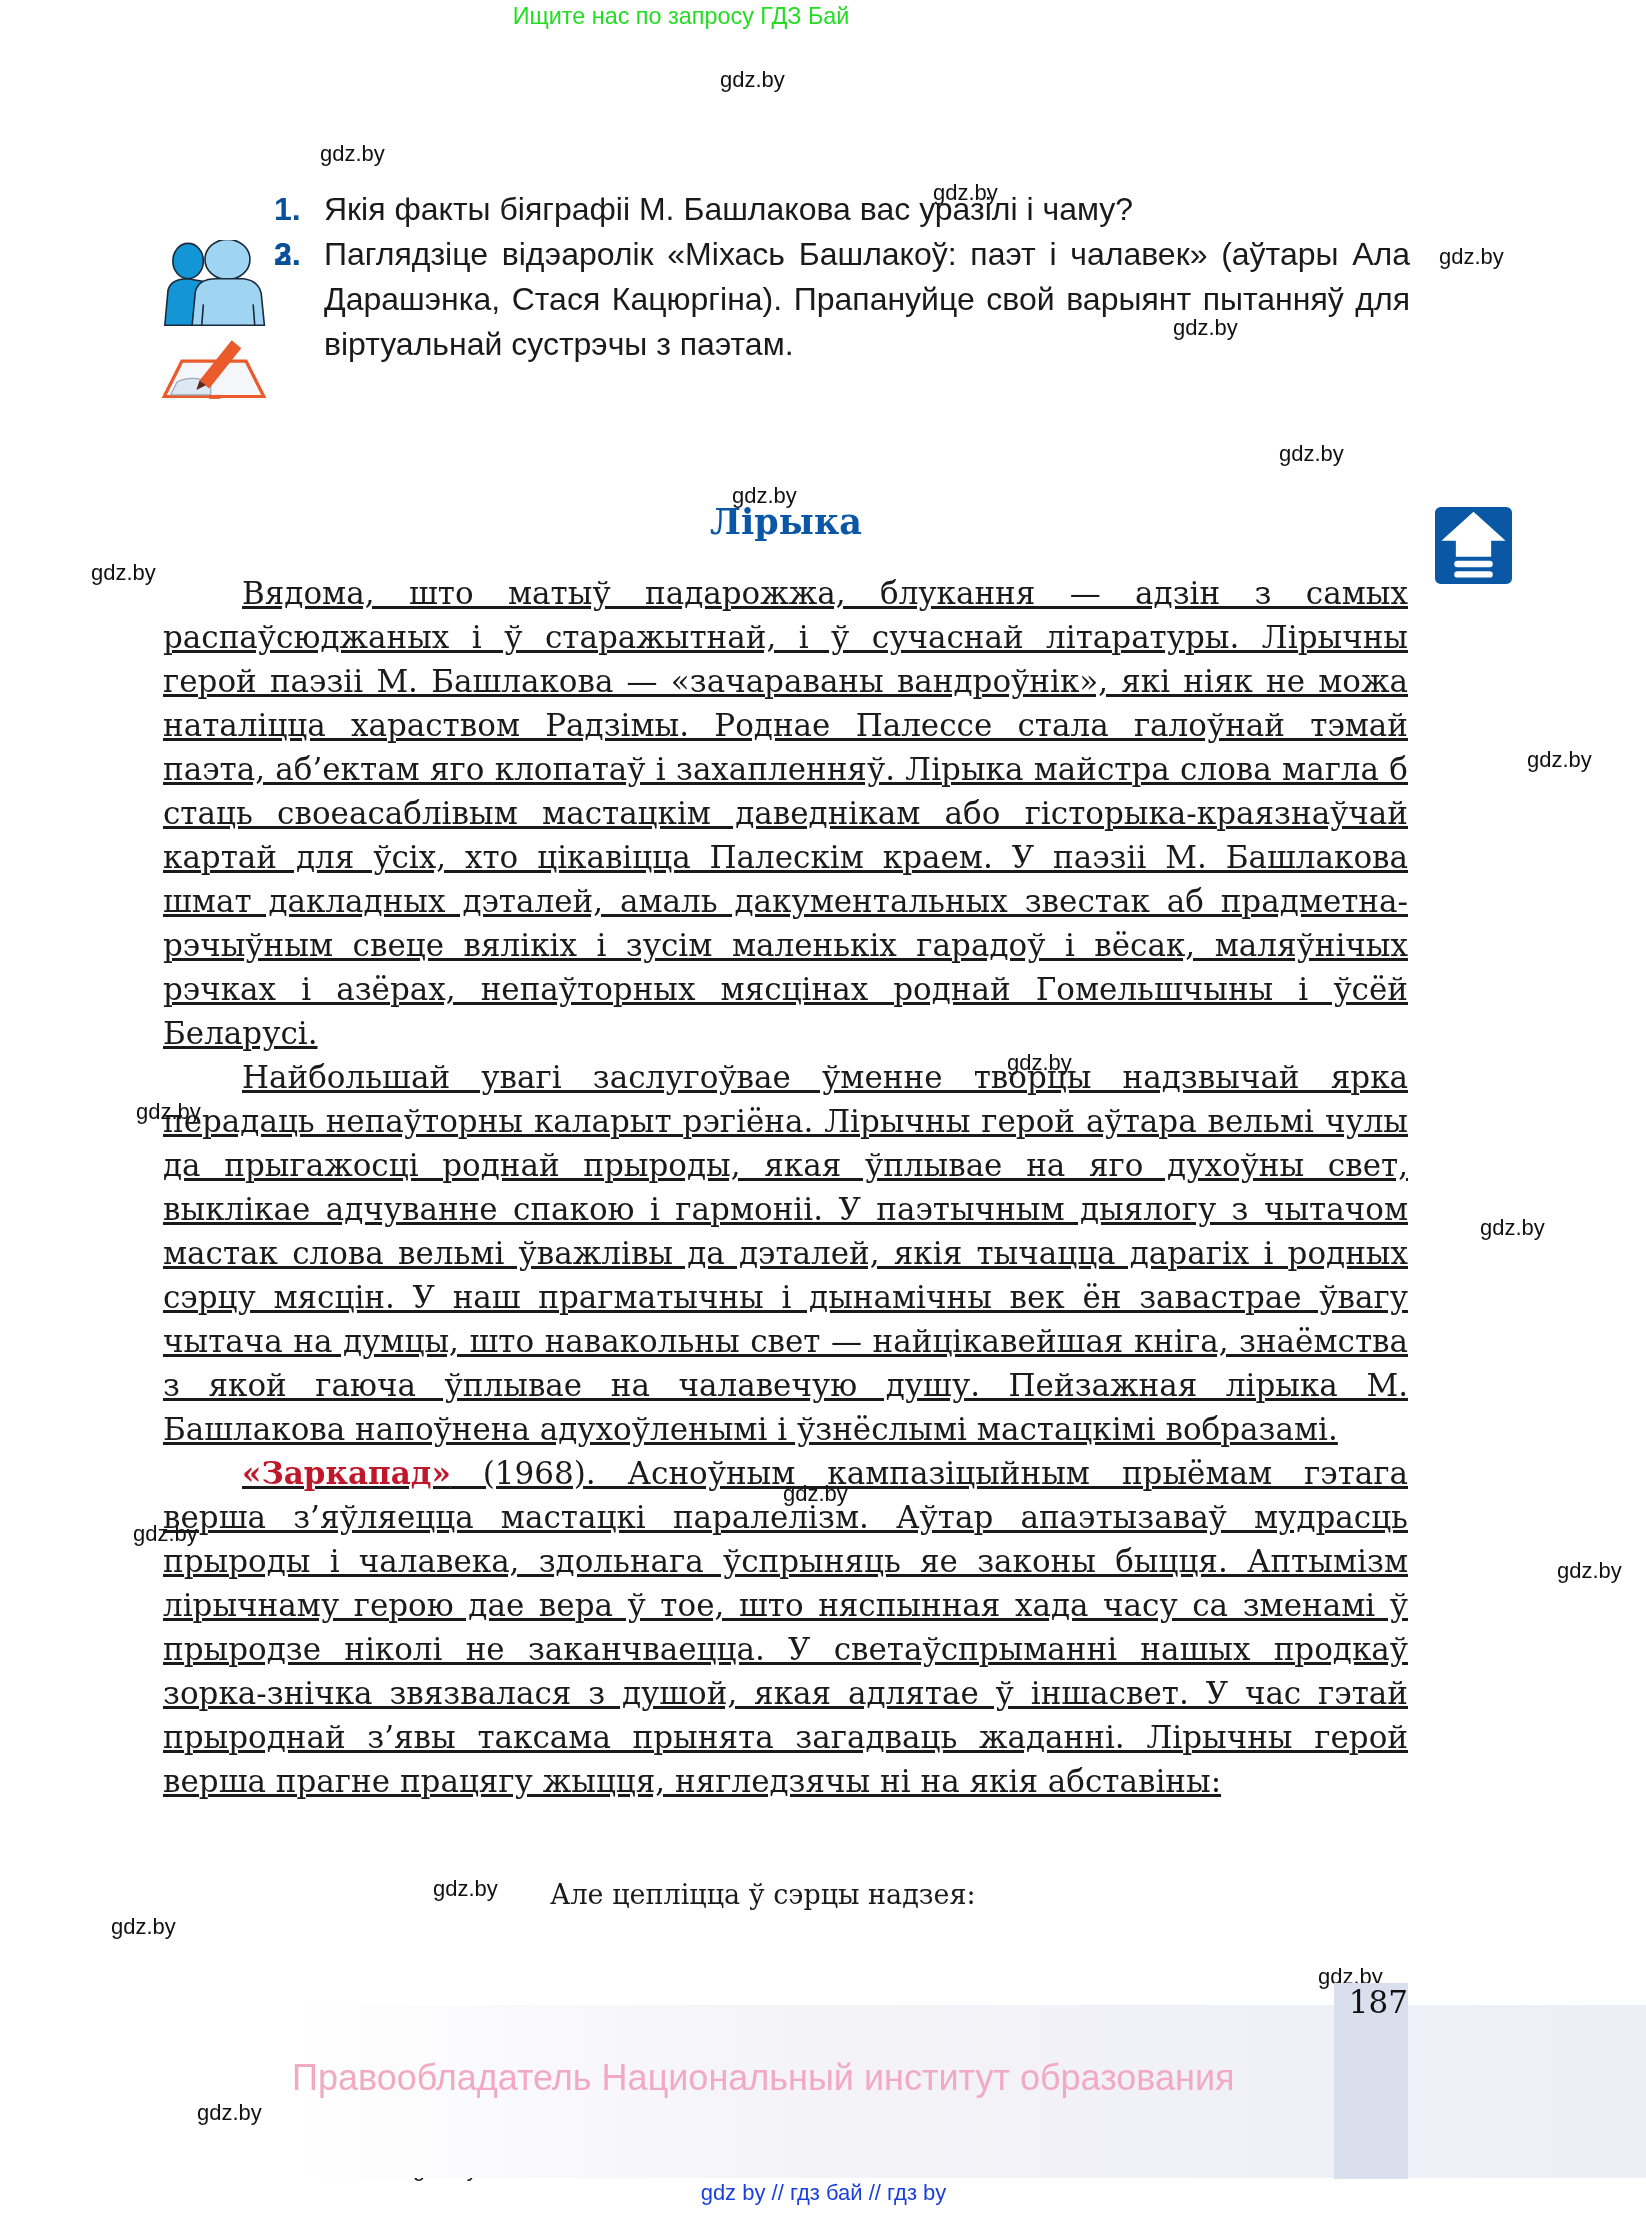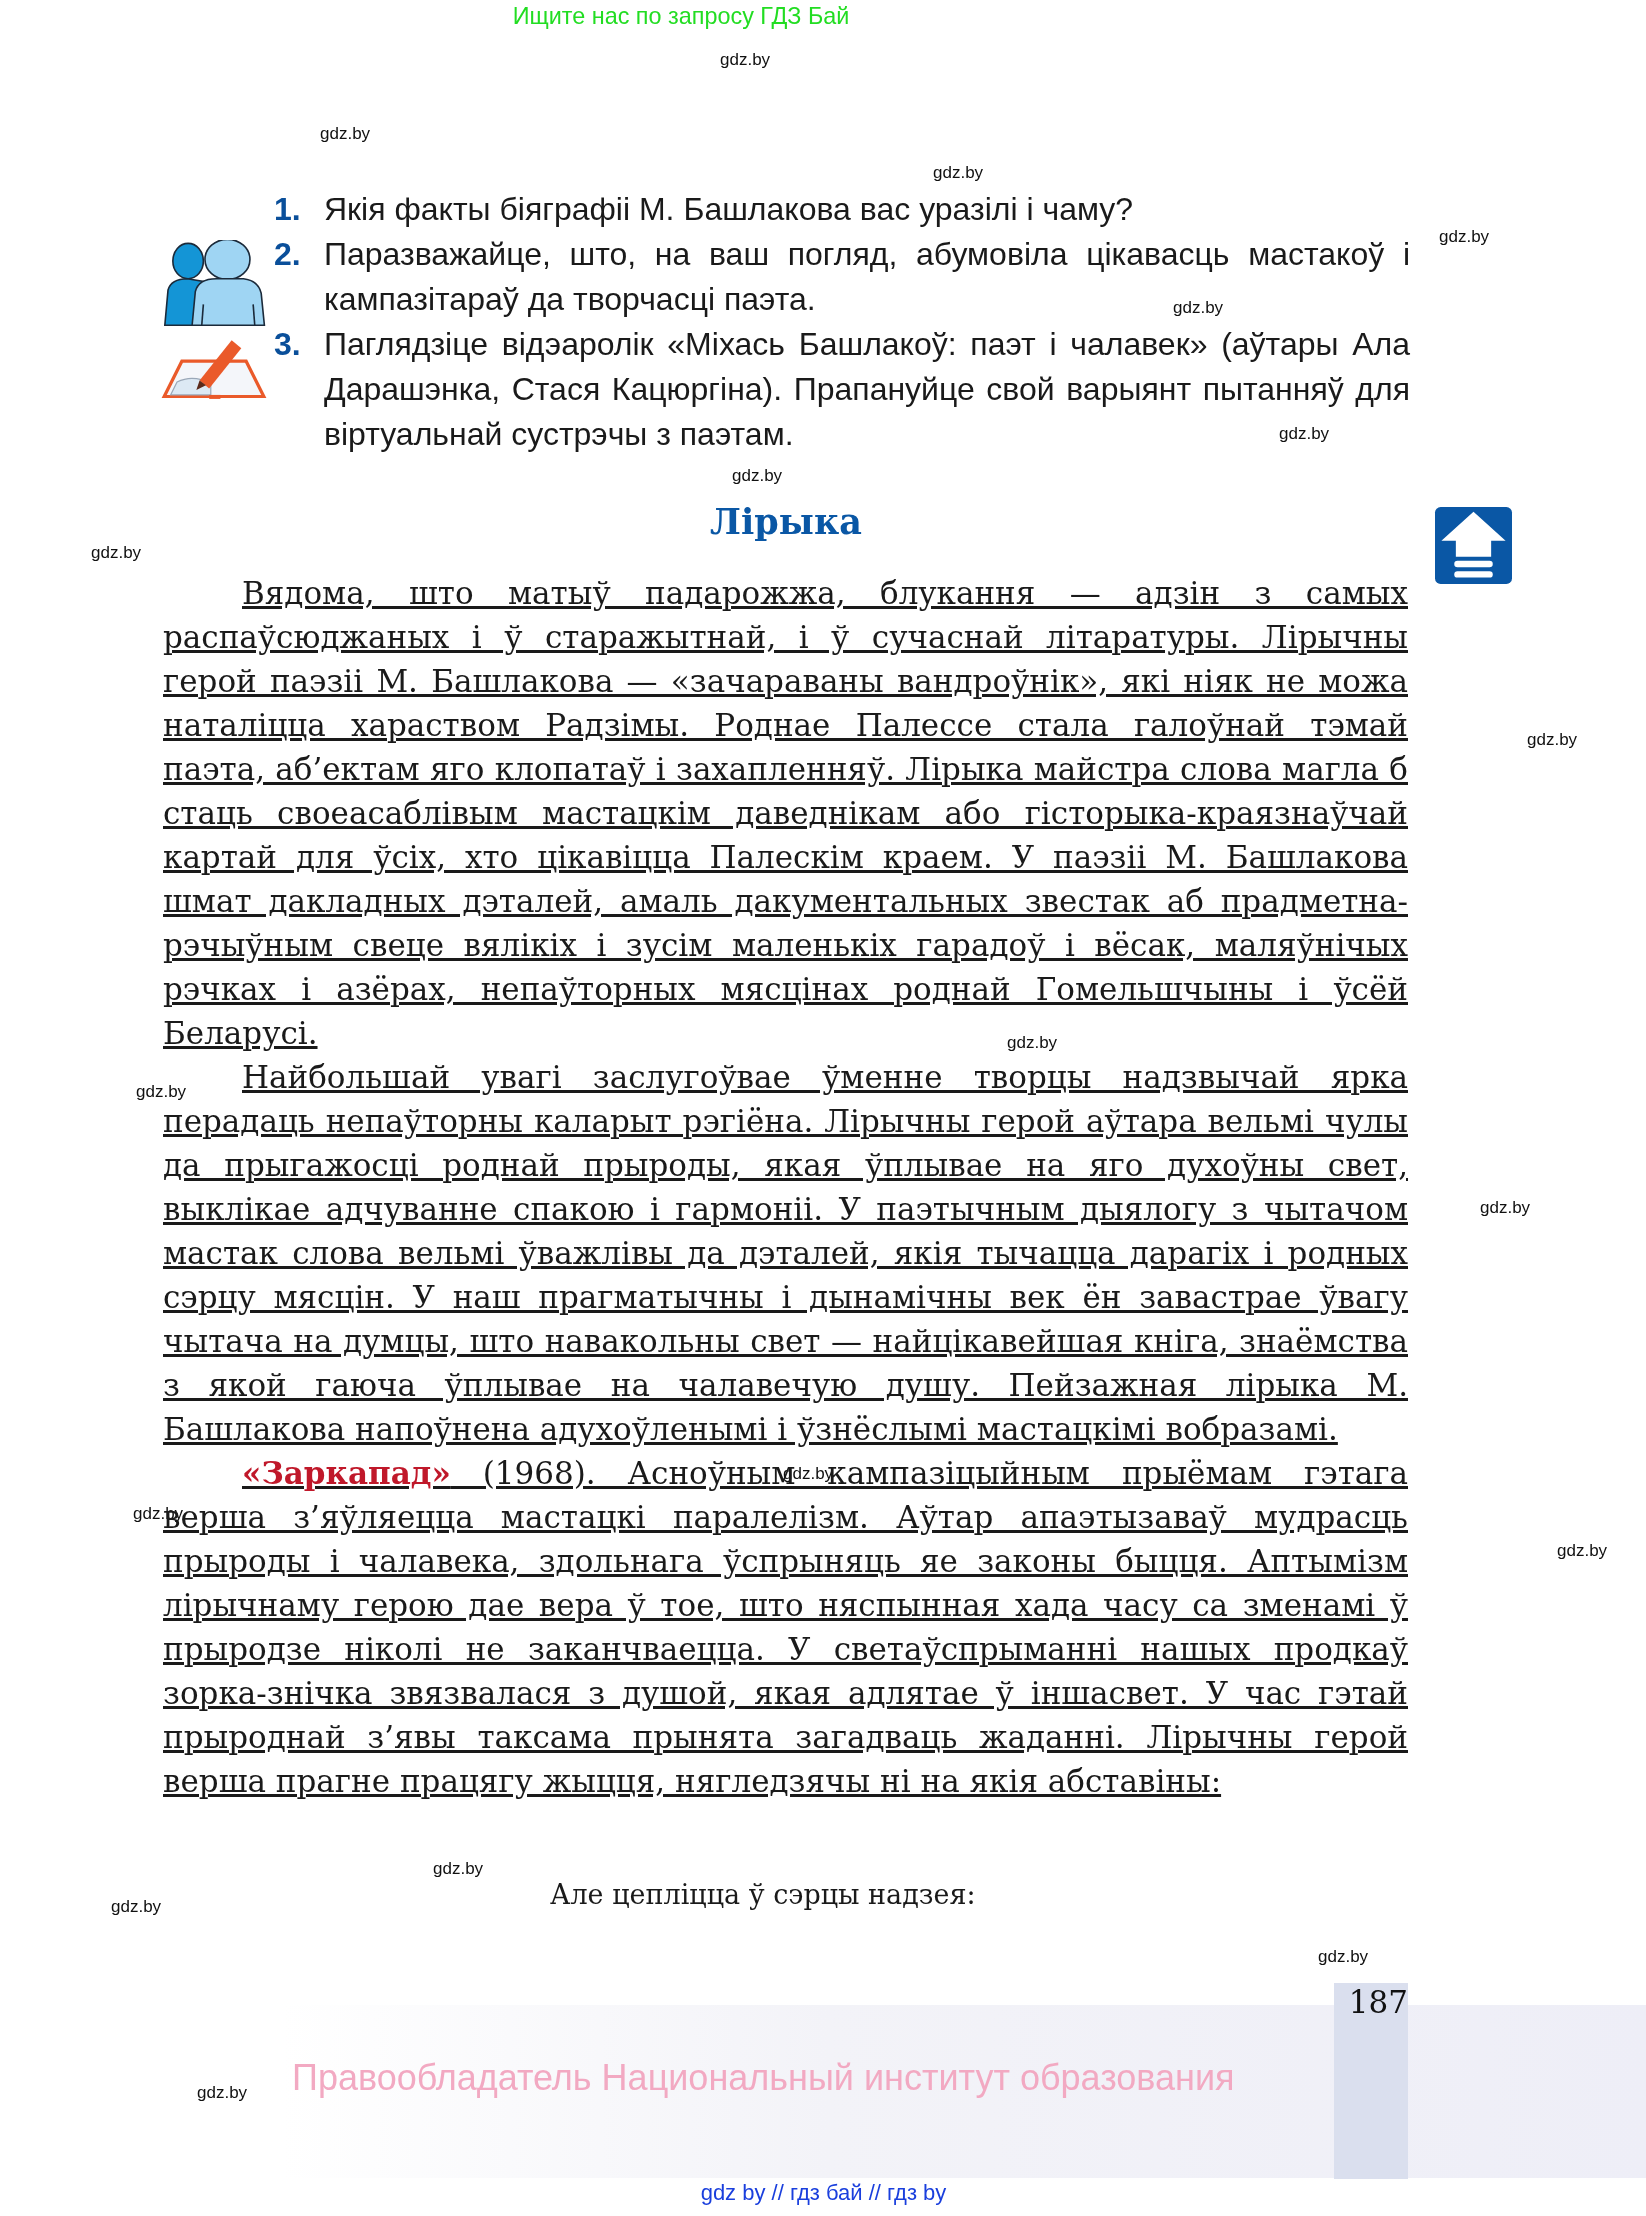"gdz.by" .wm { font-size: 17px -> 22px; margin-top: none -> 17px }
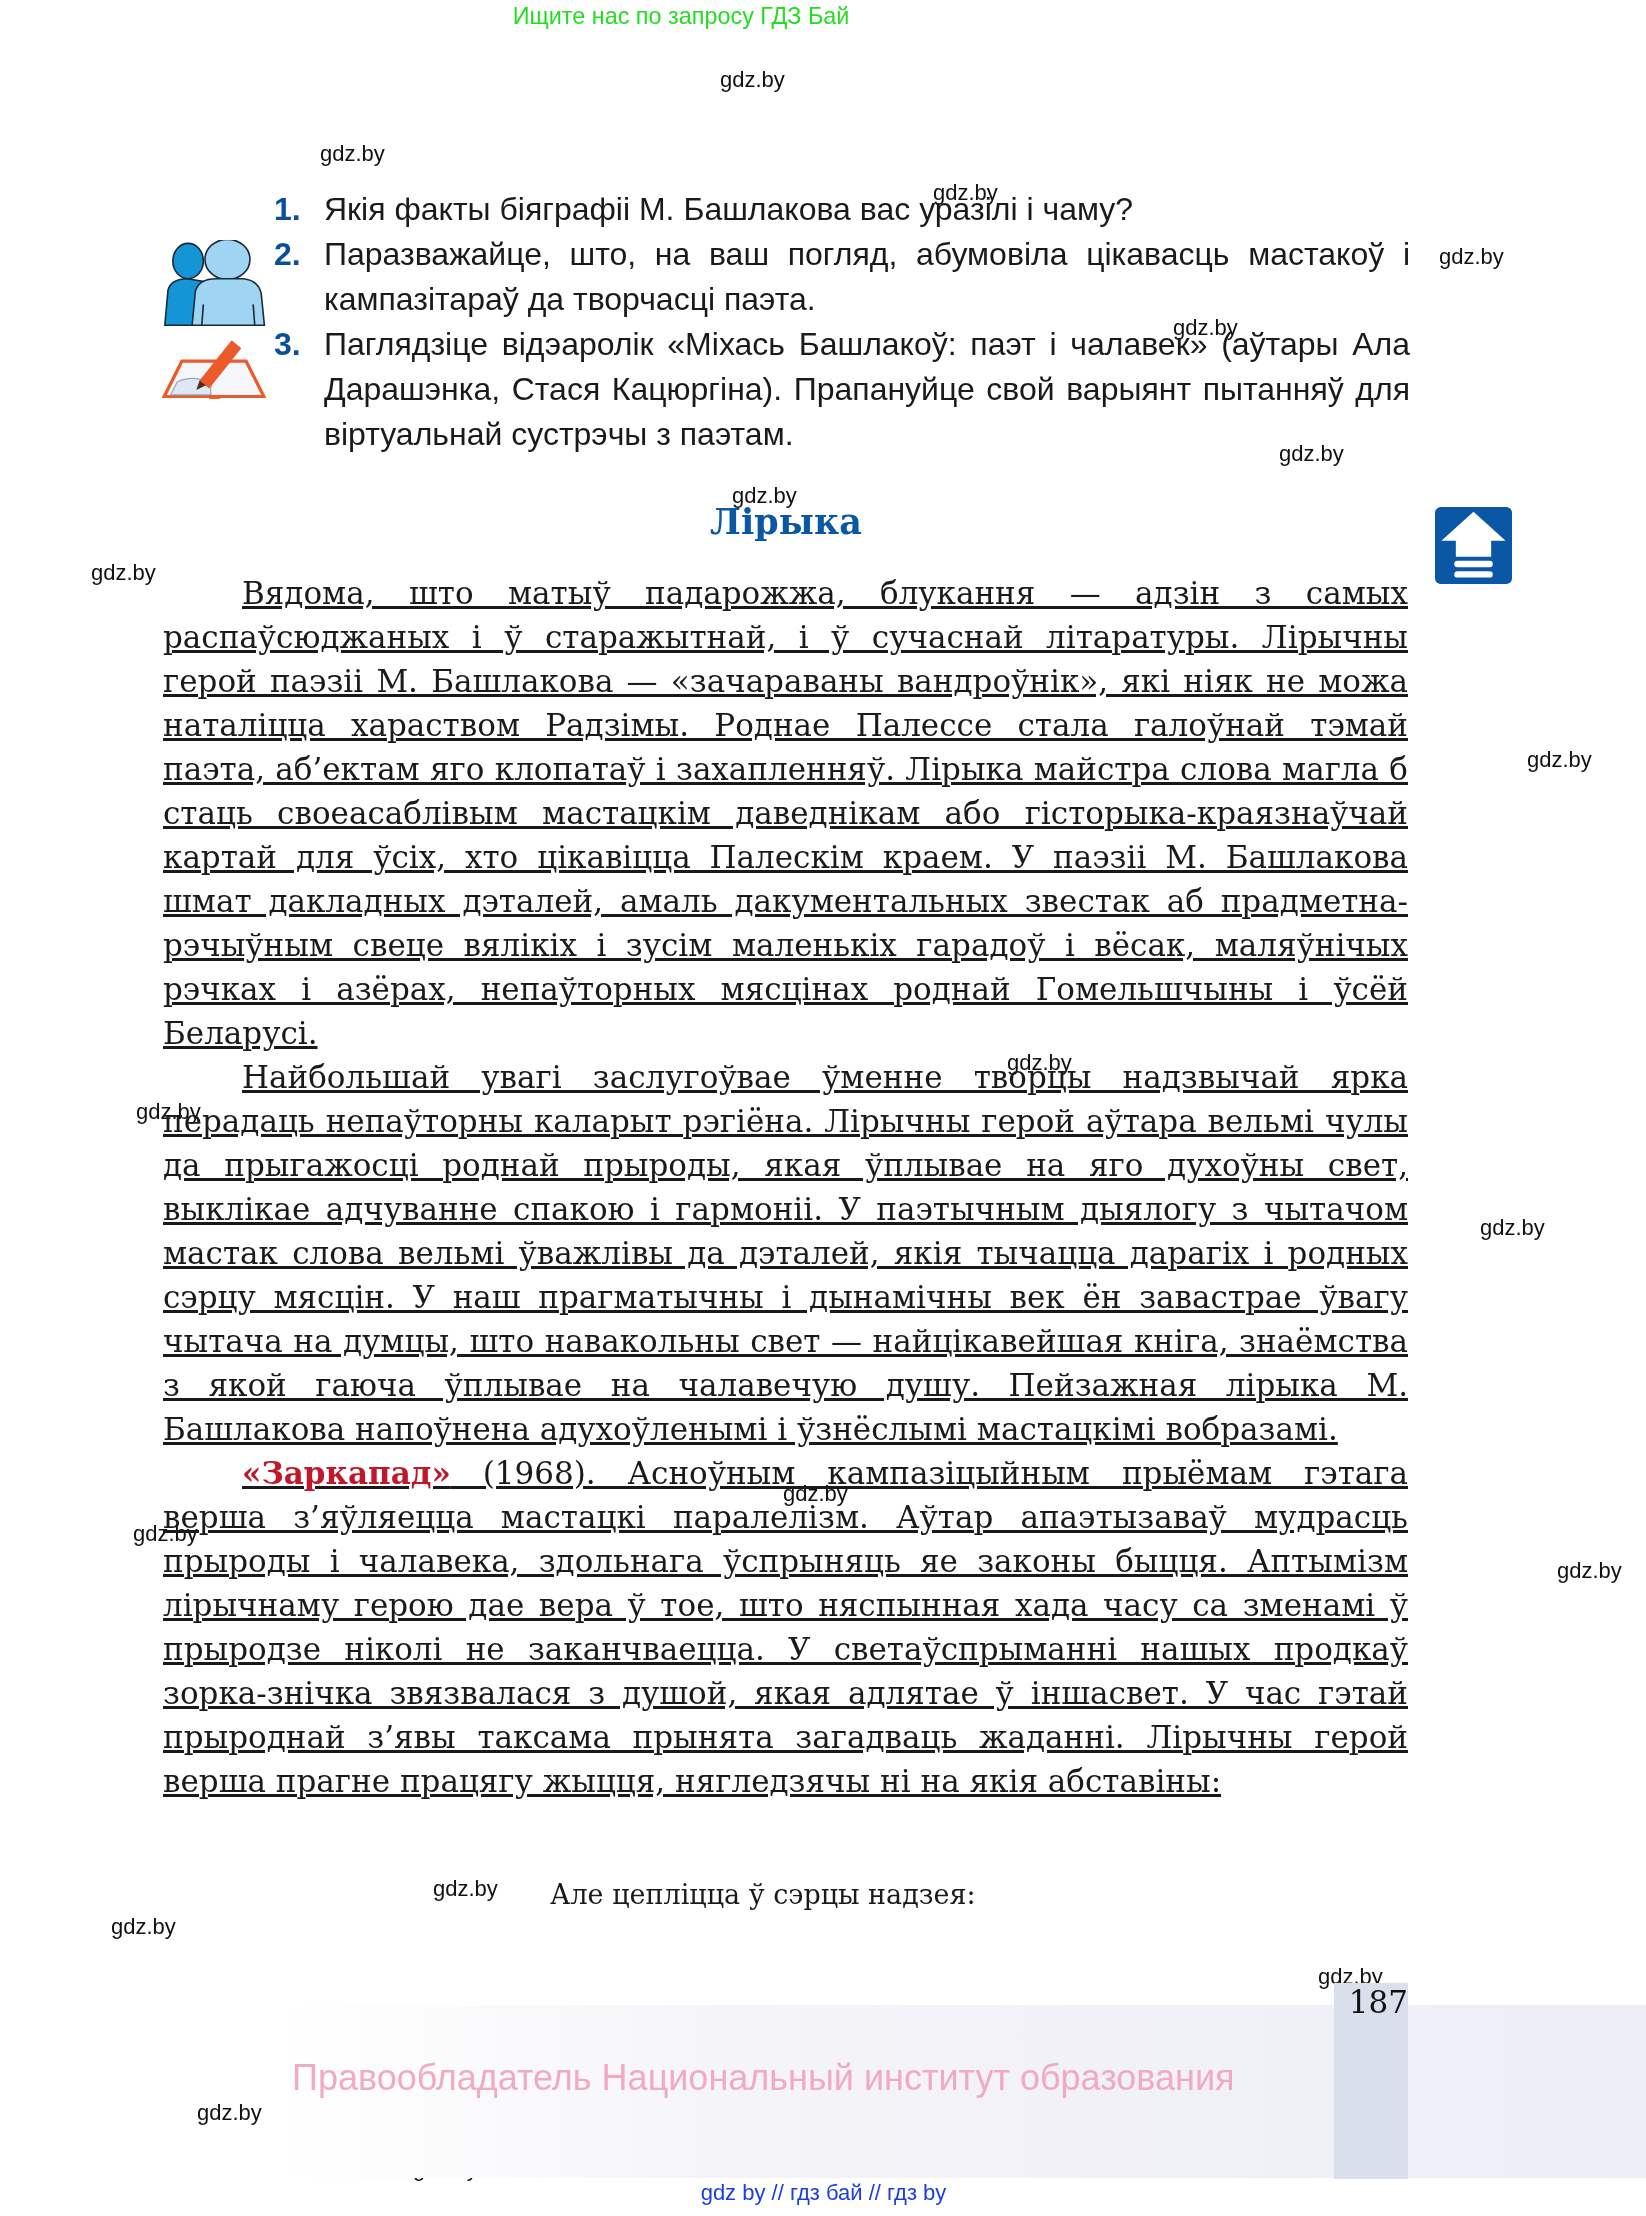"Паразважайце, што, на ваш погляд," span { html: <span>Паразважайце, што, на ваш погляд, абумовіла цікавасць мастакоў і кампазітараў да творчасці паэта.</span> -> none }
